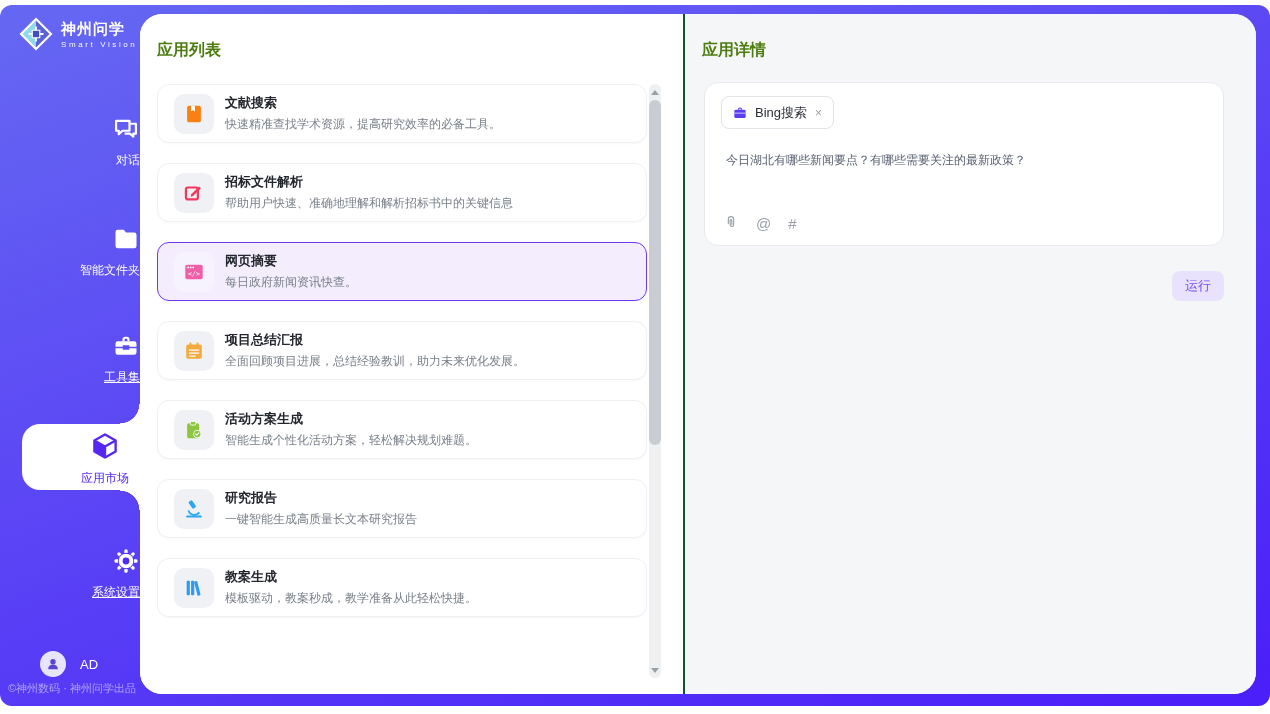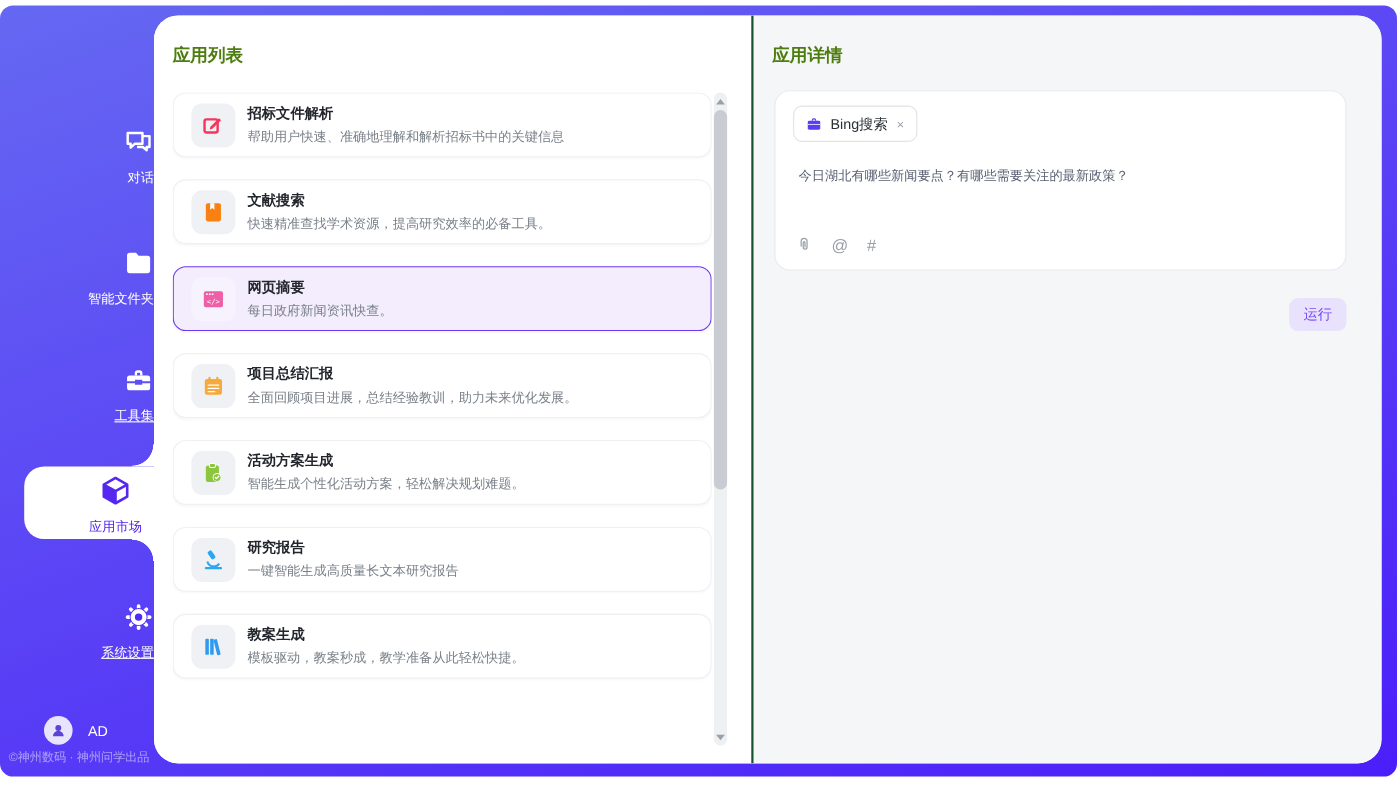"神州问学" div.logo { html: none -> <div> <span> <svg> <path></path> <path></path> <path></path> <path></path> <path></path> </svg> </span> <span> <span>神州问学</span> <span>Smart Vision</span> </span> </div> }
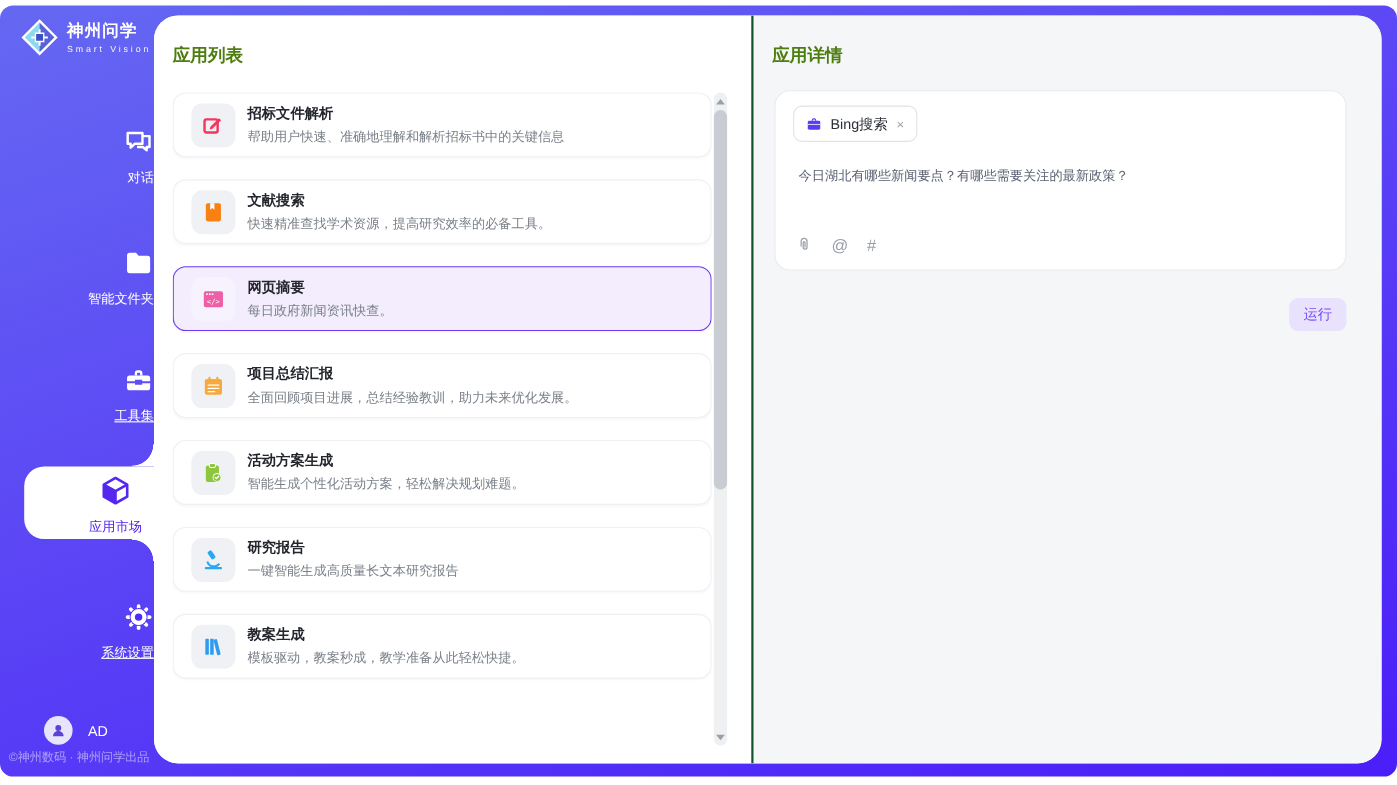"招标文件解析" div.app-card { order: before "文献搜索" -> after "文献搜索" }
